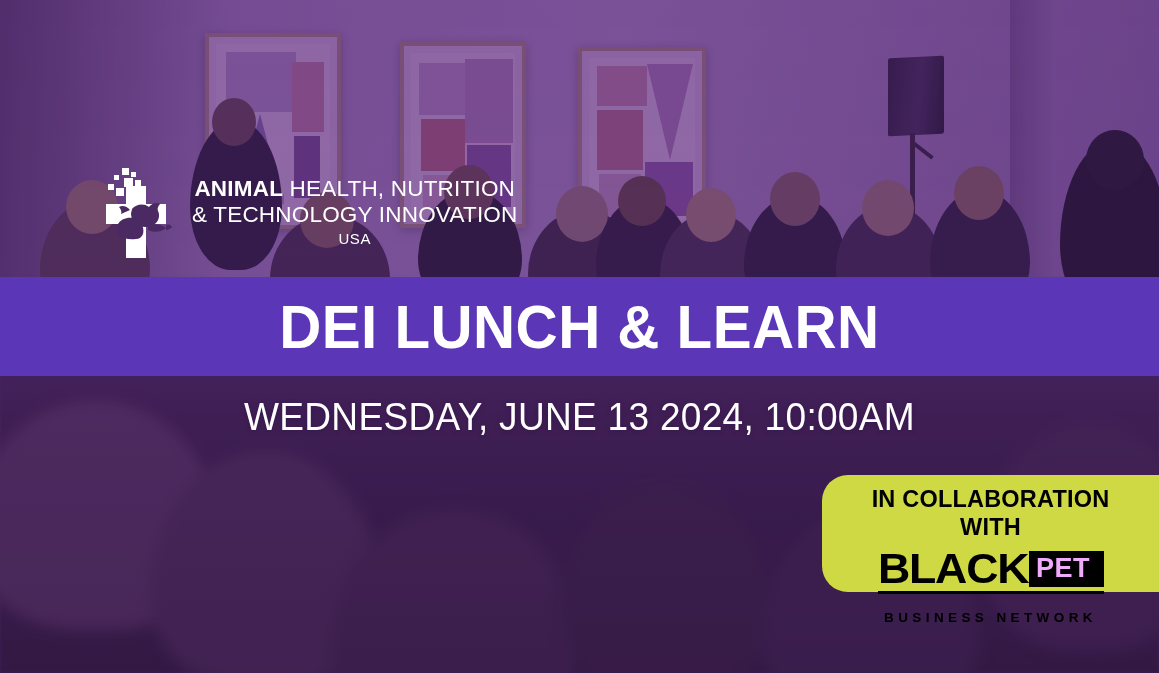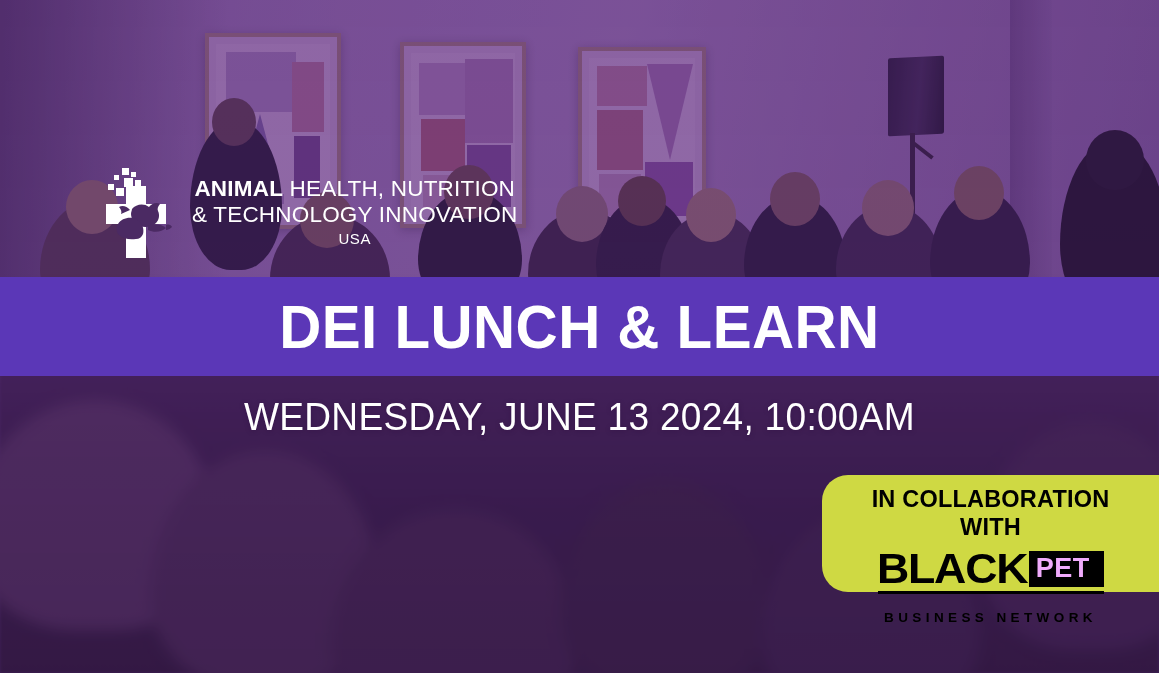"BLACK" .partner-row { justify-content: center -> none }
